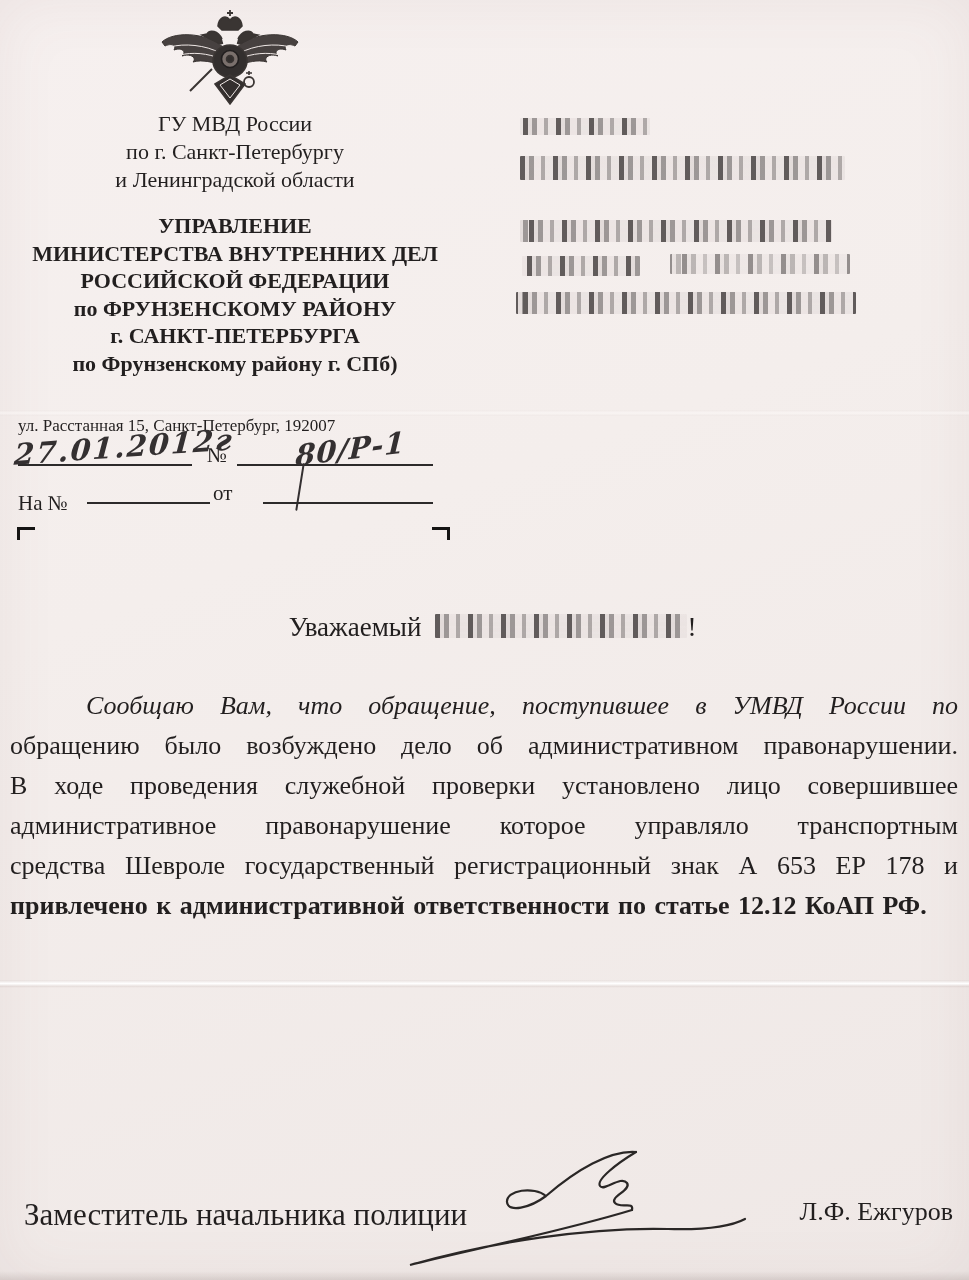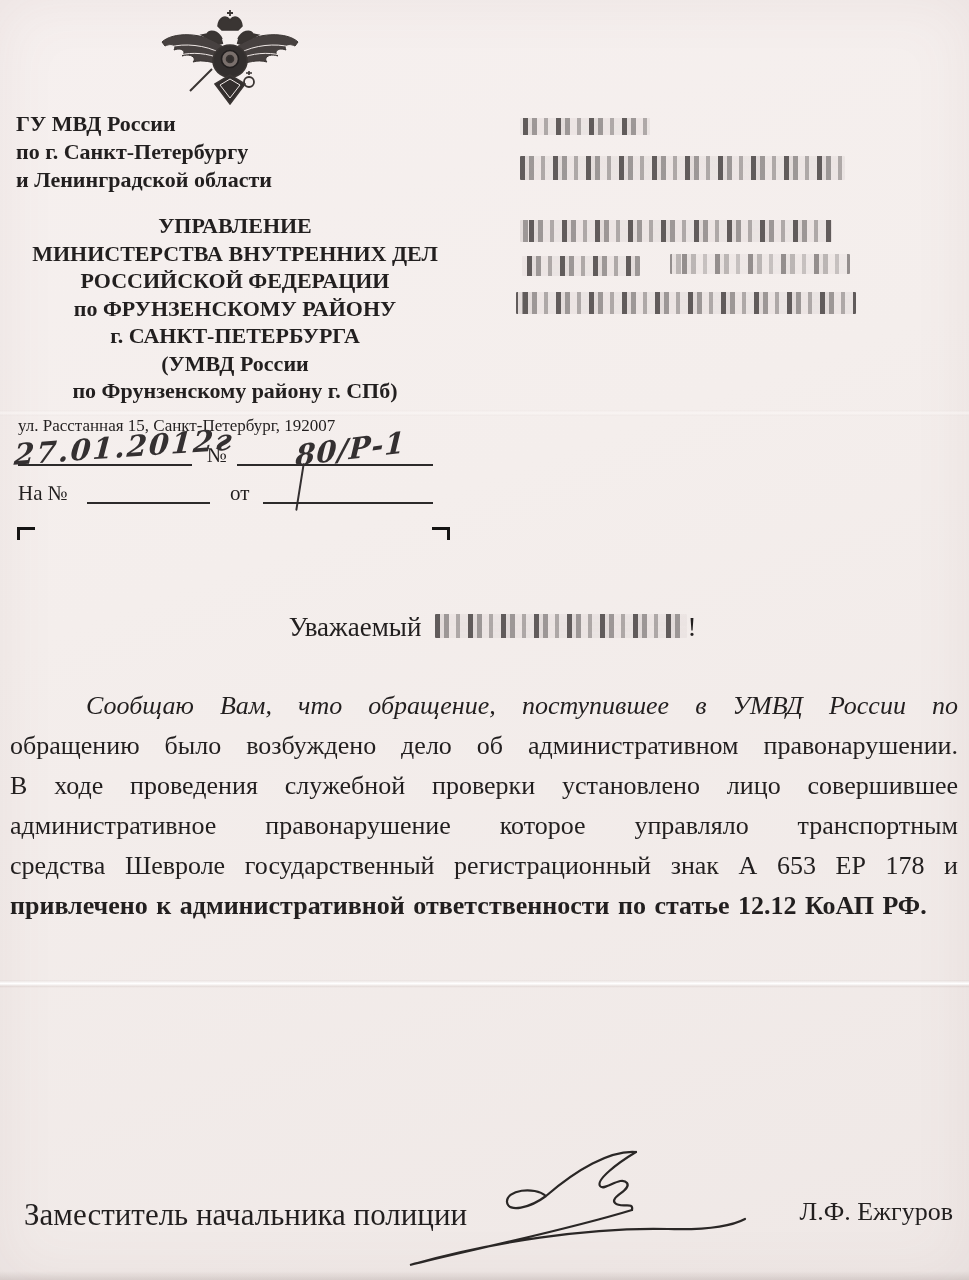"ГУ МВД России" .org-top { font-weight: bold -> normal; left: 16px -> 0; text-align: left -> center }
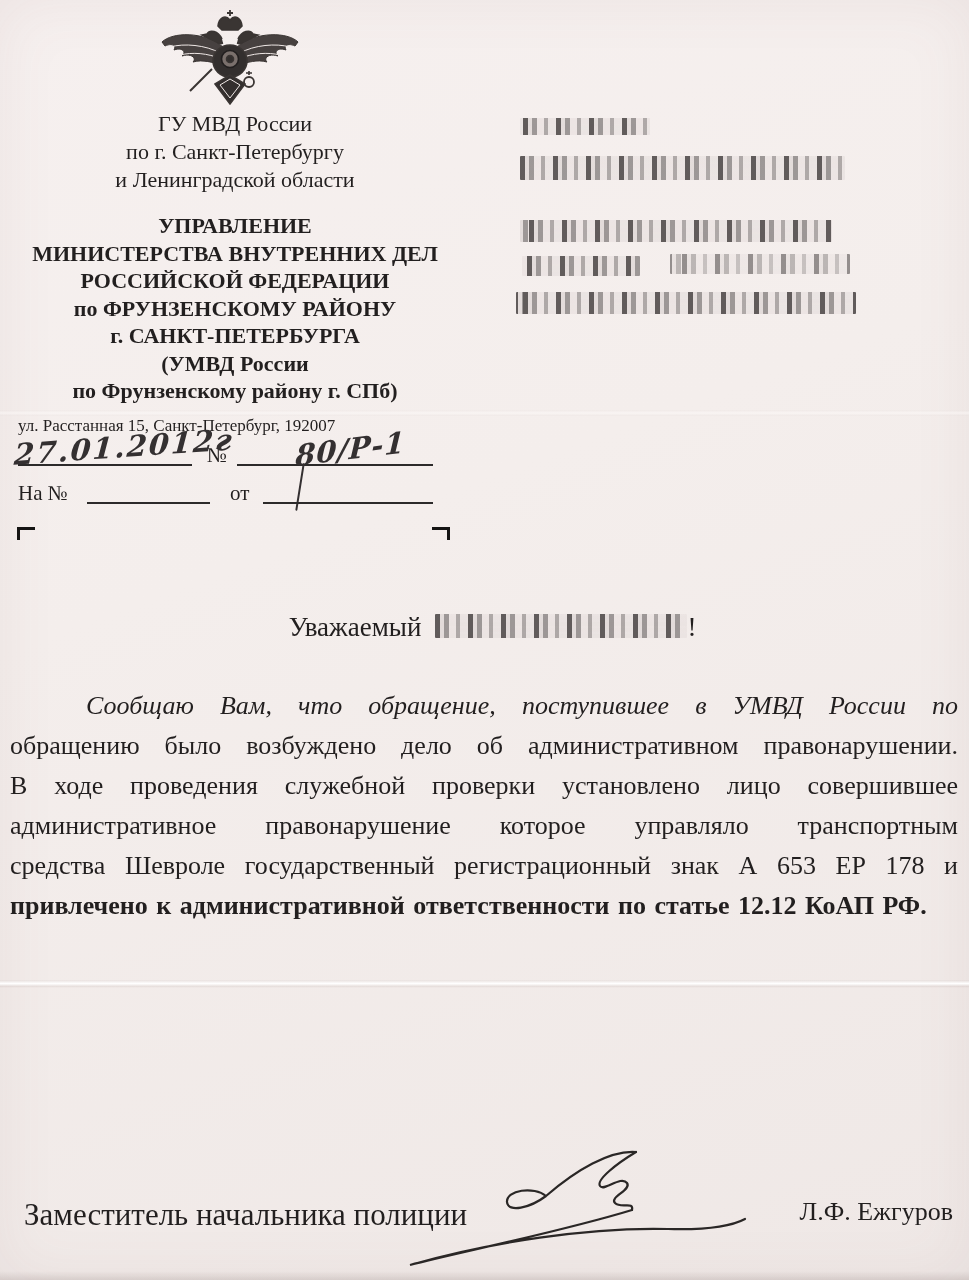"(УМВД России" div { html: <div>(УМВД России</div> -> none }
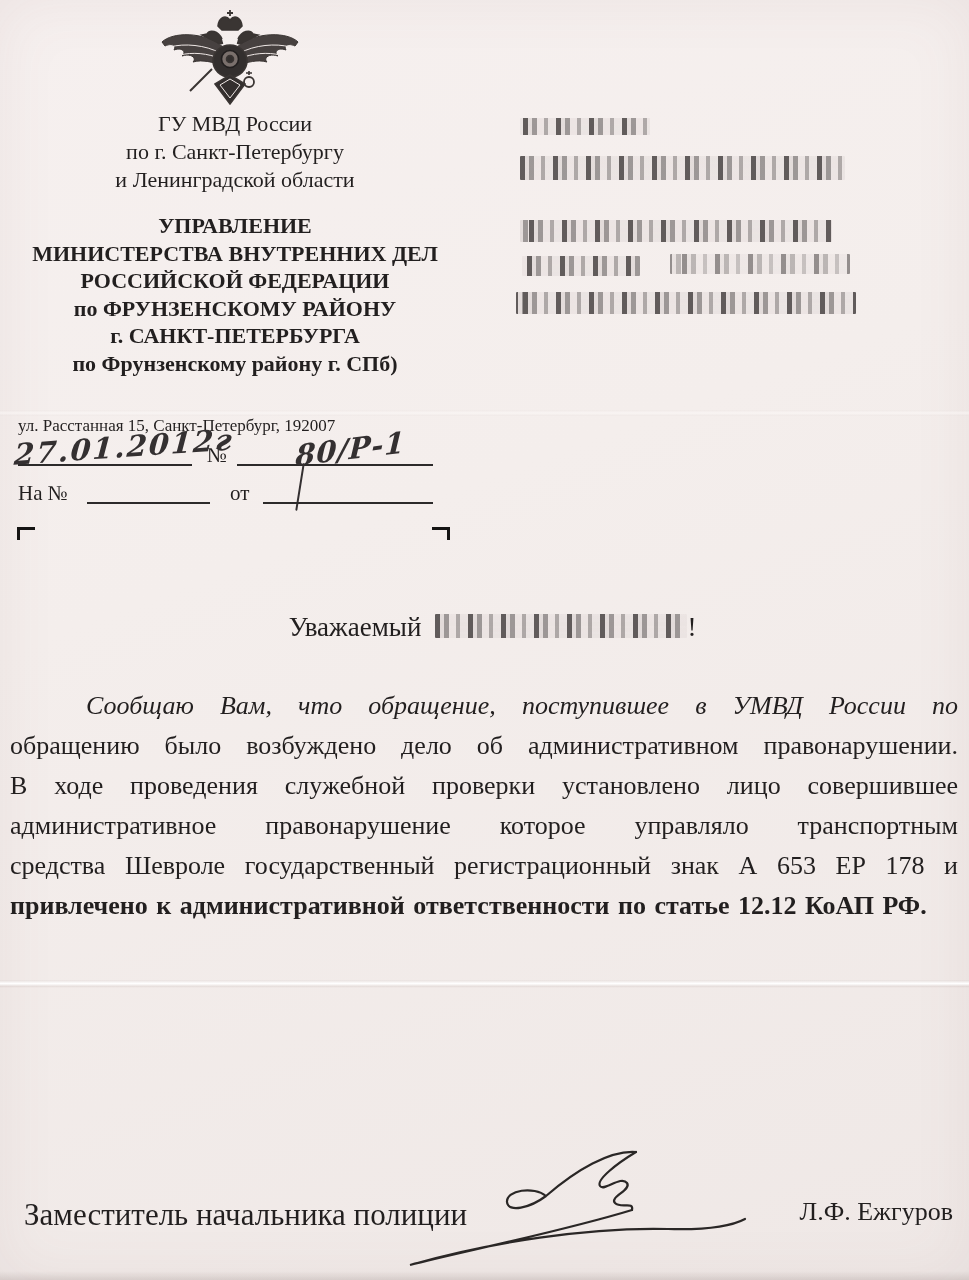"На №" span.ref-label { top: 481px -> 491px }
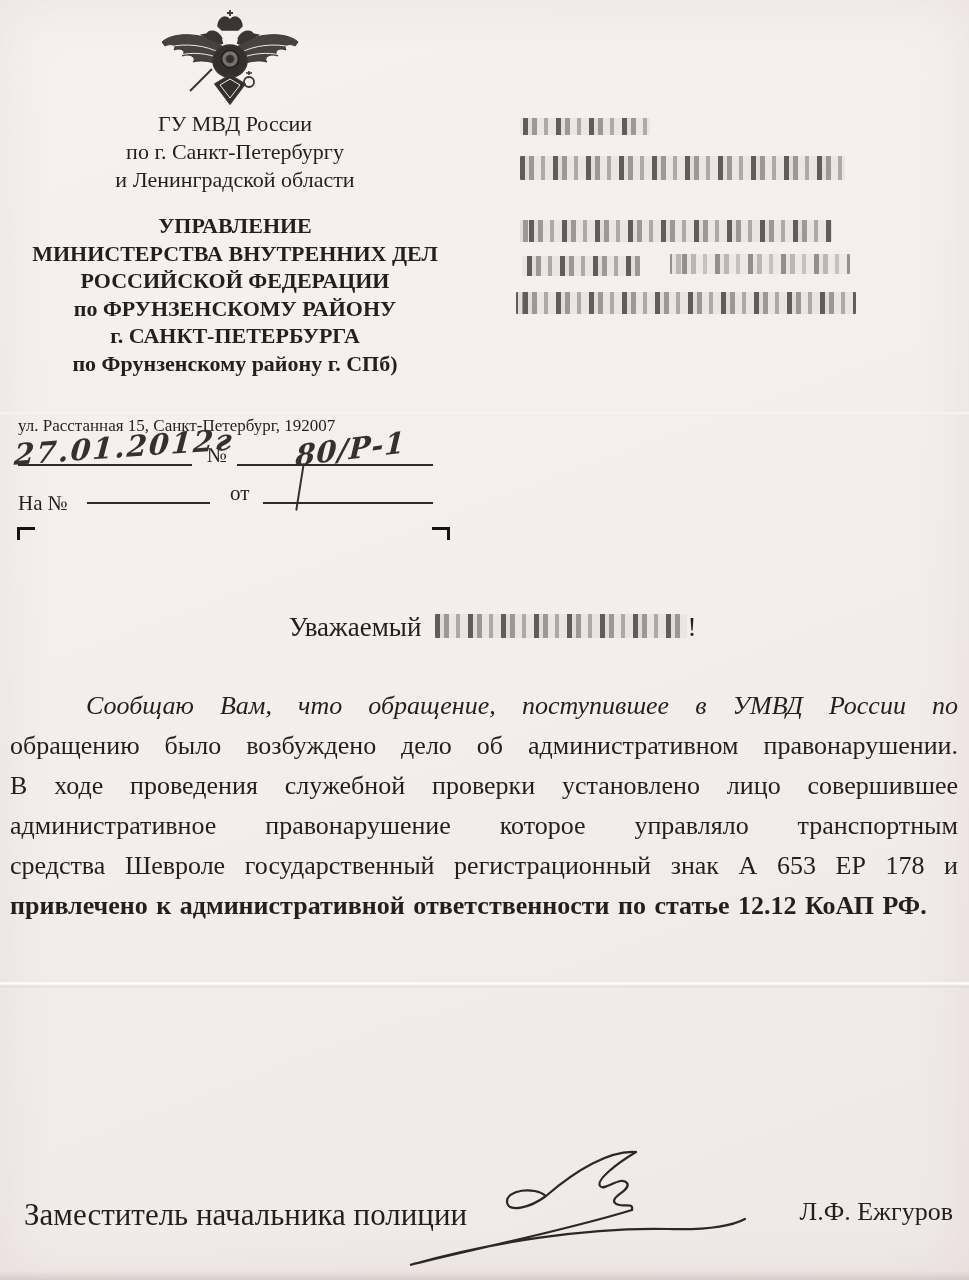"от" span.ref-label { left: 230px -> 213px }
